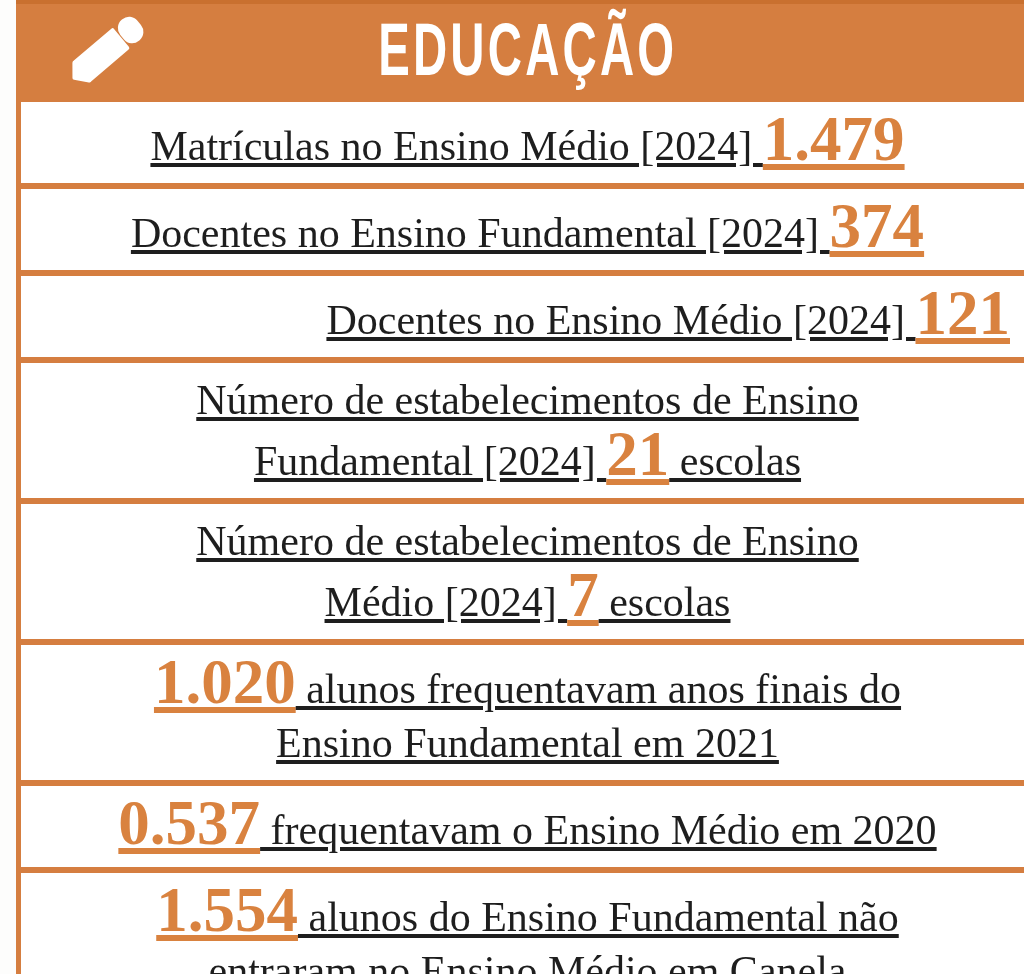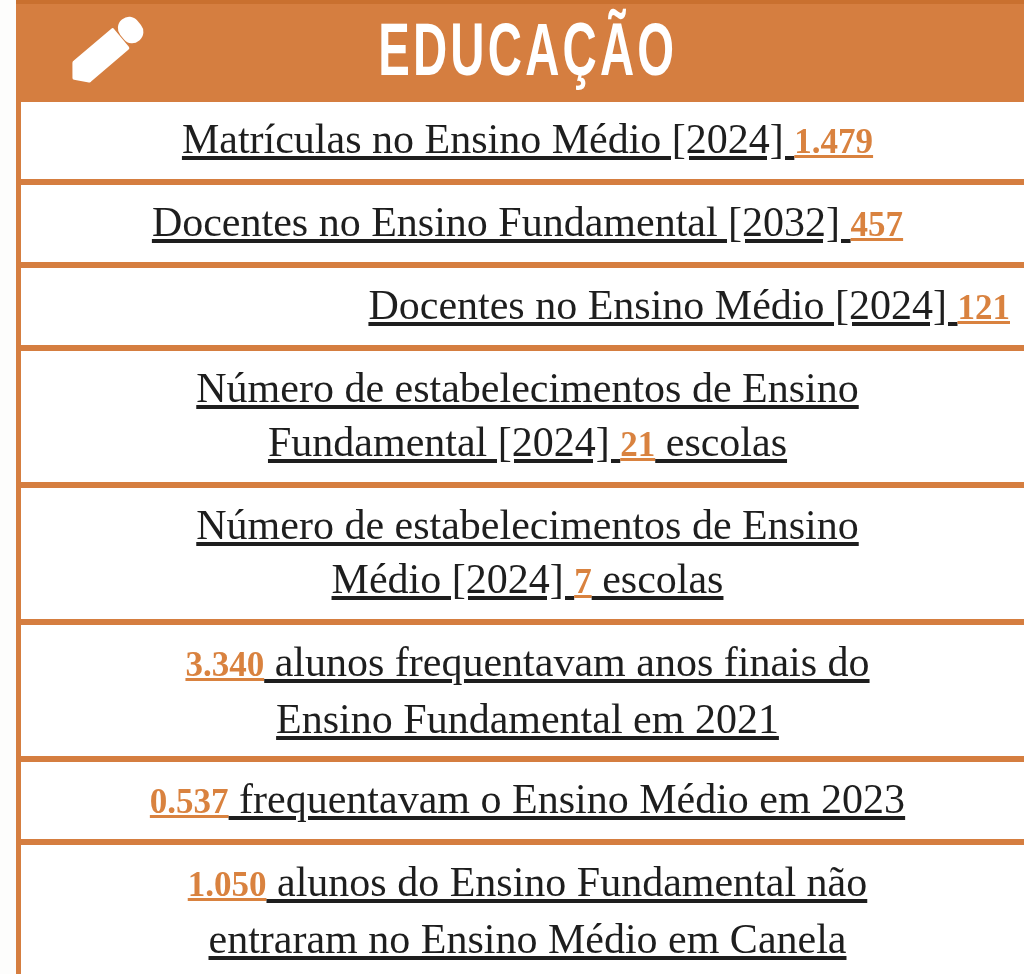"1.479" .num { font-size: 35px -> 63px }
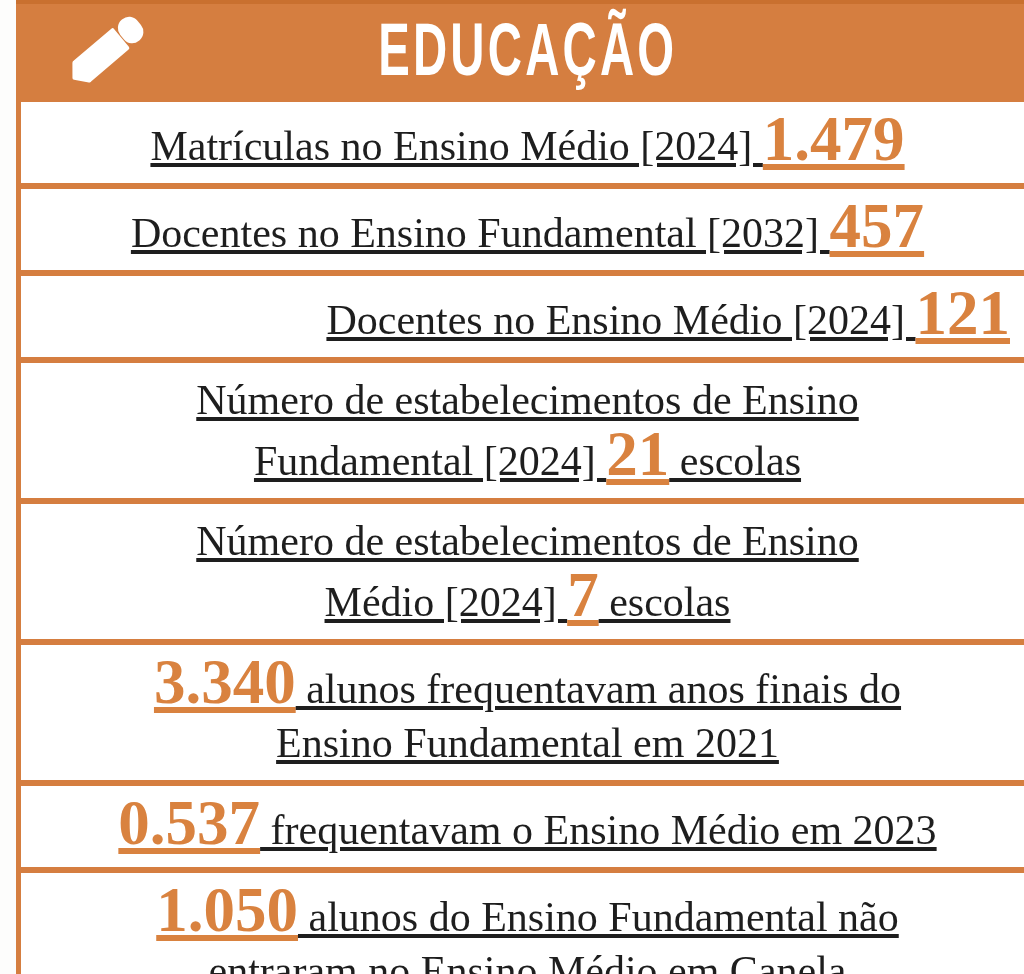"Docentes no Ensino Fundamental [2032]" span { text: 2032 -> 2024 }
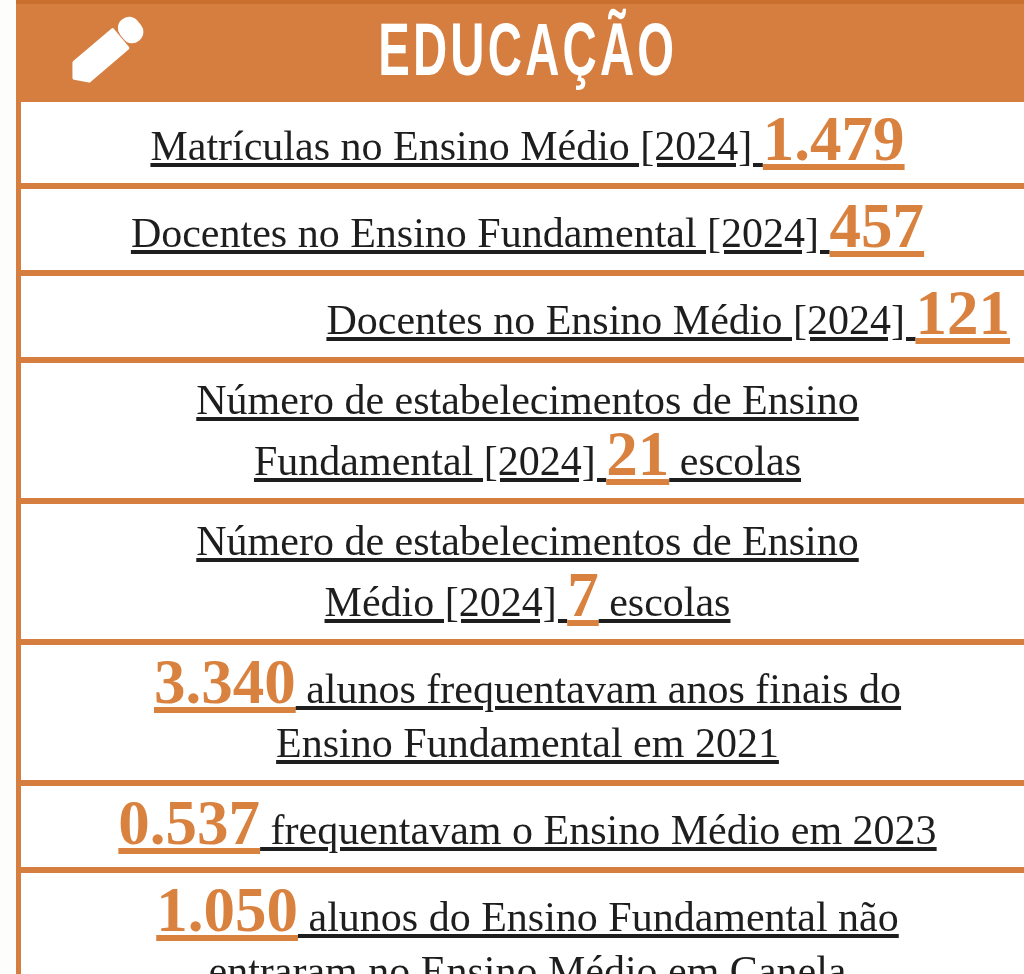"457" span.num { text: 457 -> 374 }
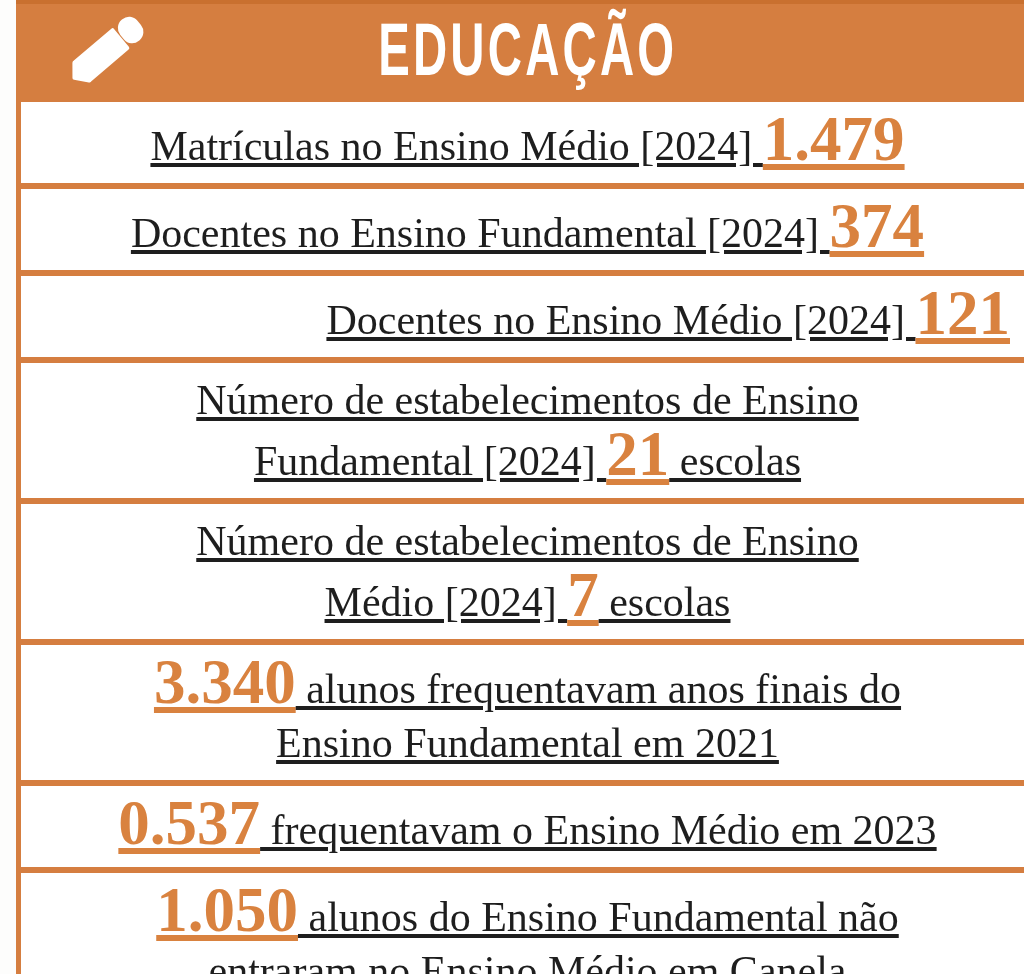"3.340" span.num { text: 3.340 -> 1.020 }
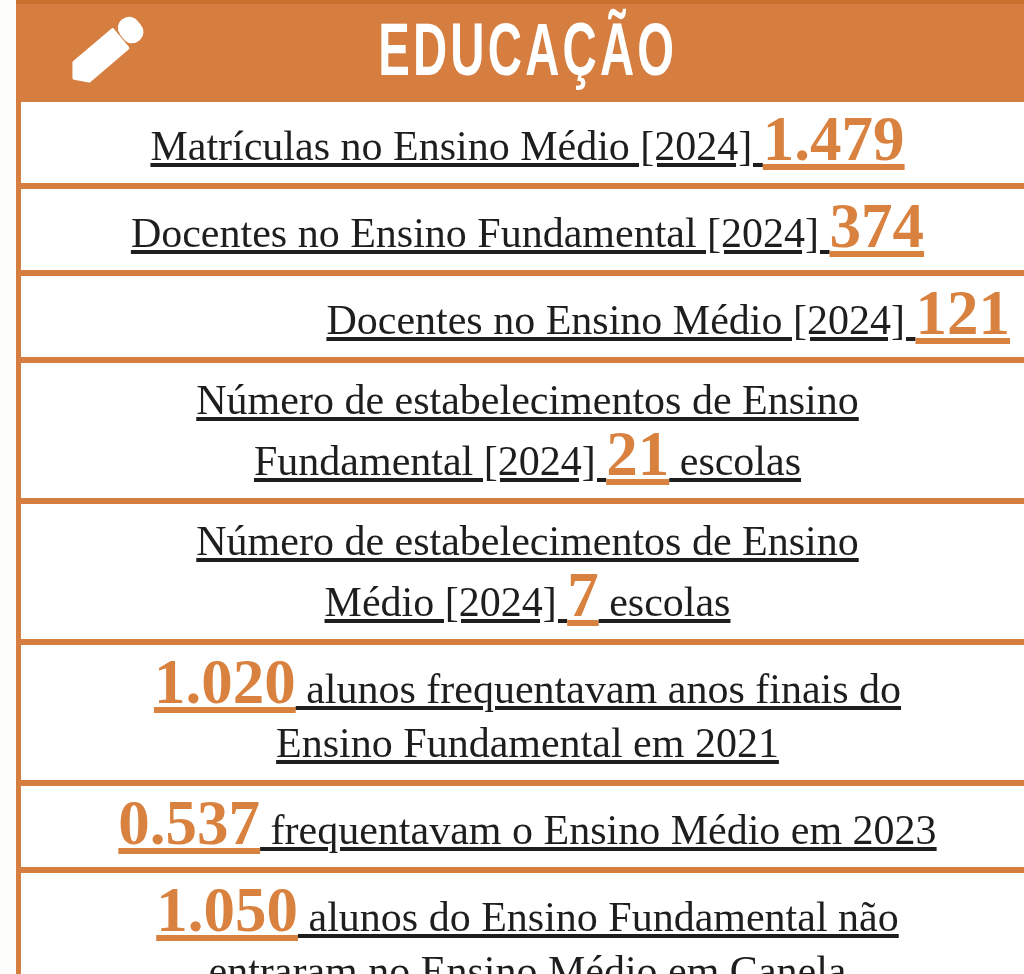"frequentavam o Ensino Médio em" span { text: 2023 -> 2020 }
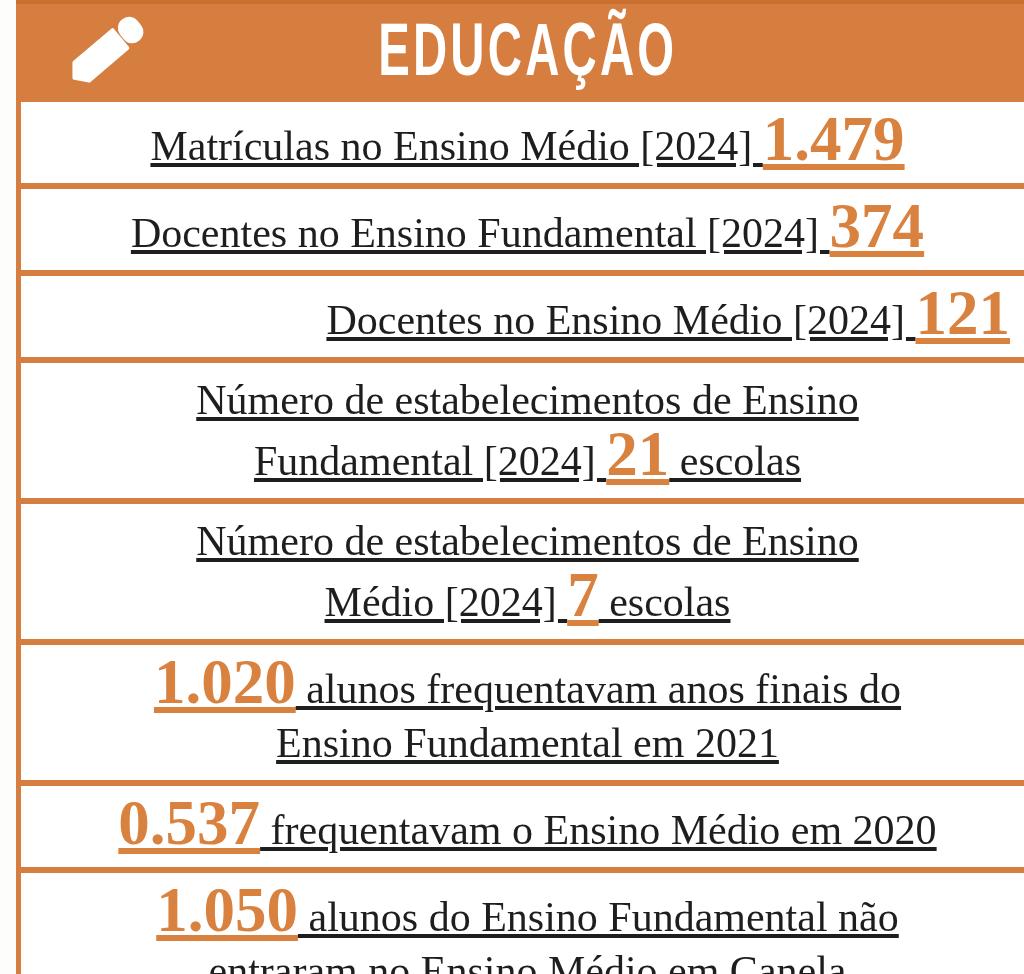"1.050" span.num { text: 1.050 -> 1.554 }
